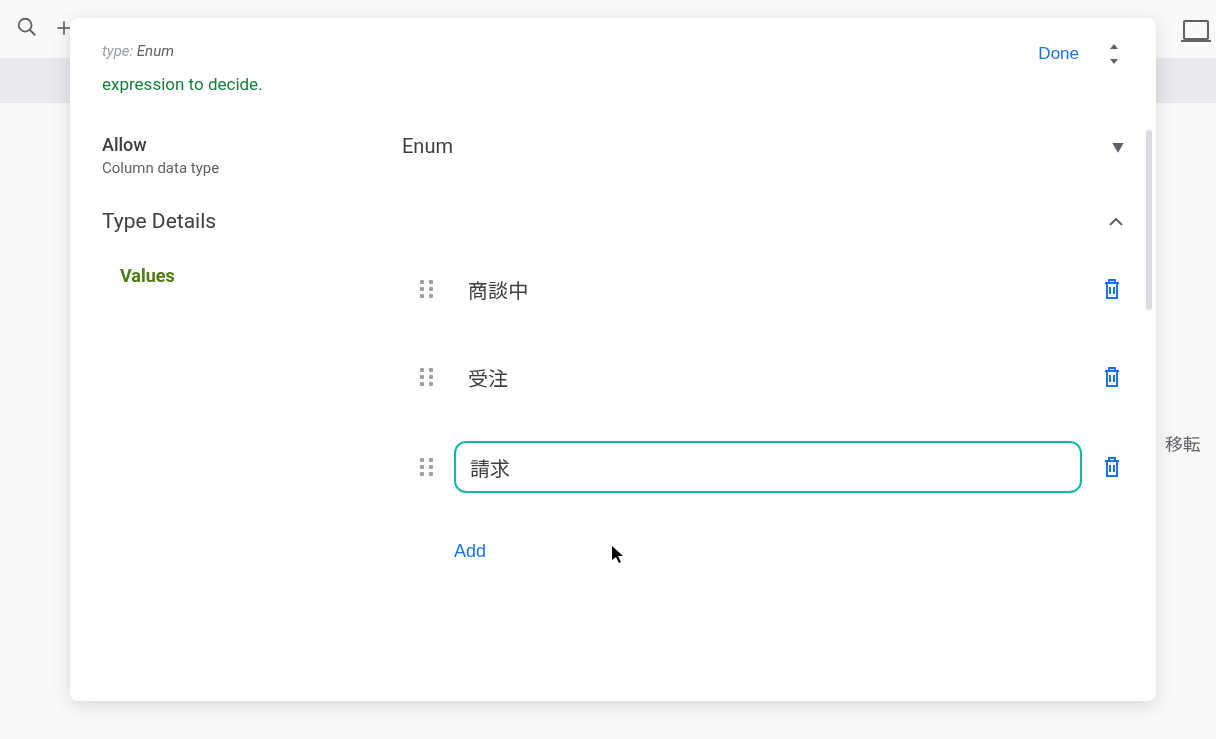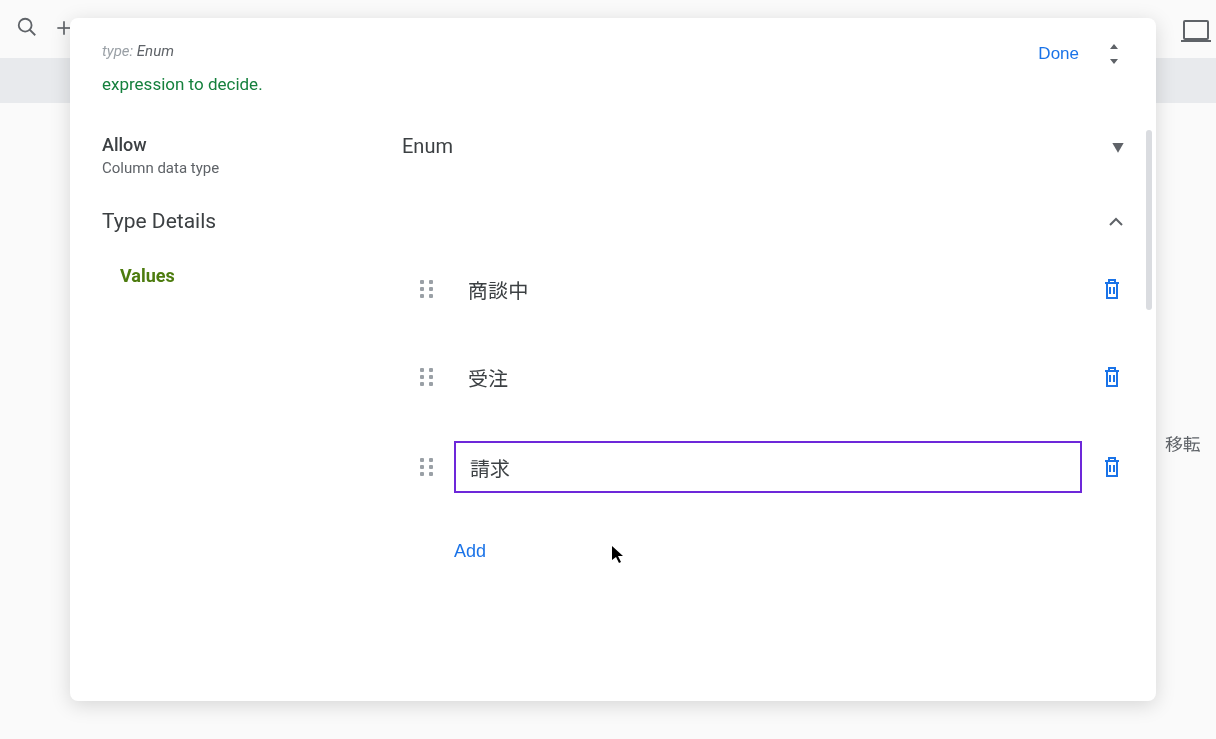"請求" .value-input.active { border: 2px solid #6d28d9 -> 2px solid #14b8a6; border-radius: 0 -> 12px }
